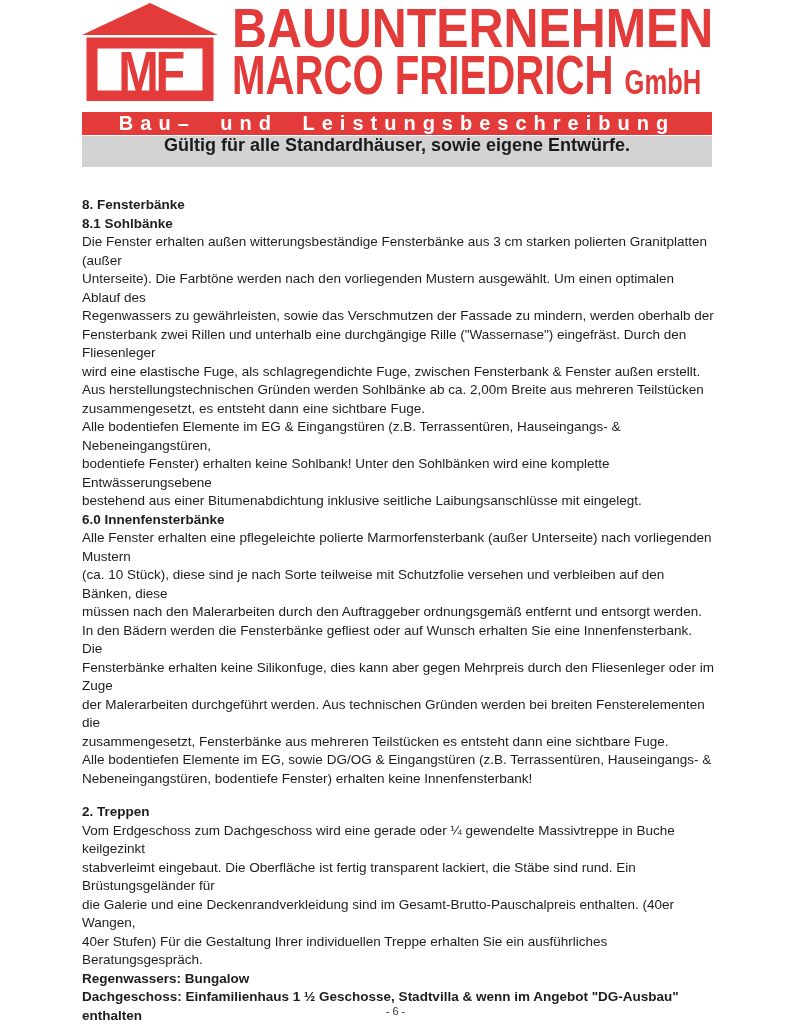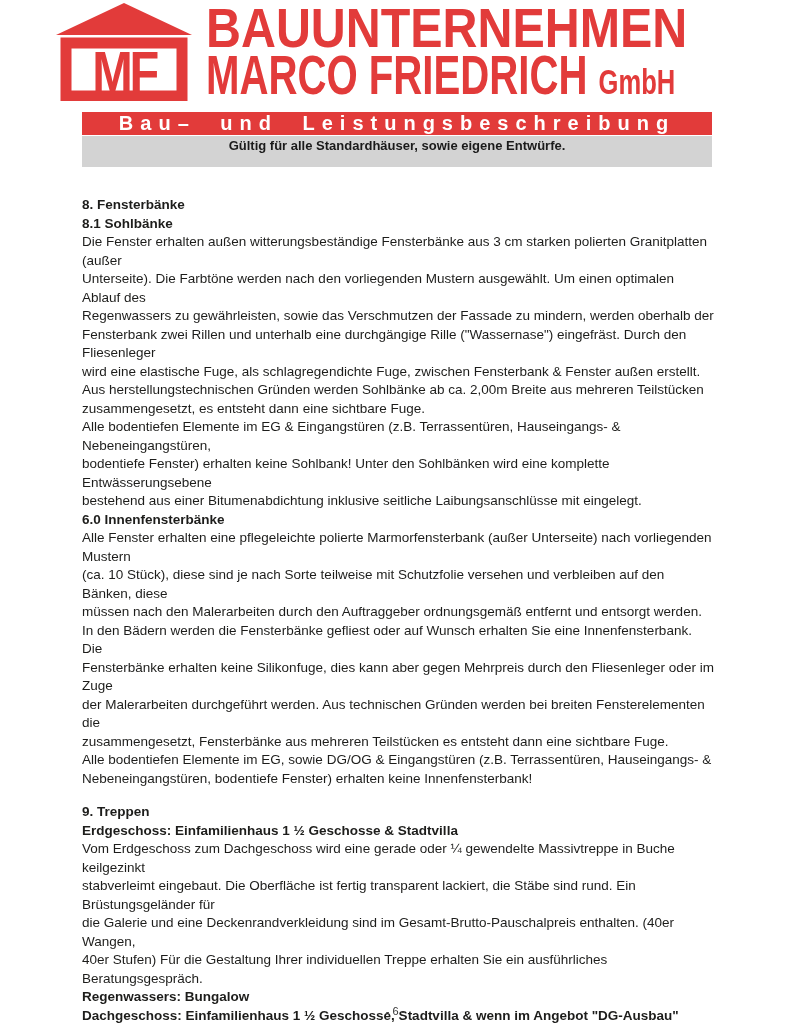"MF" .logo-row { padding: 3px 0 0 56px -> 3px 0 0 82px }
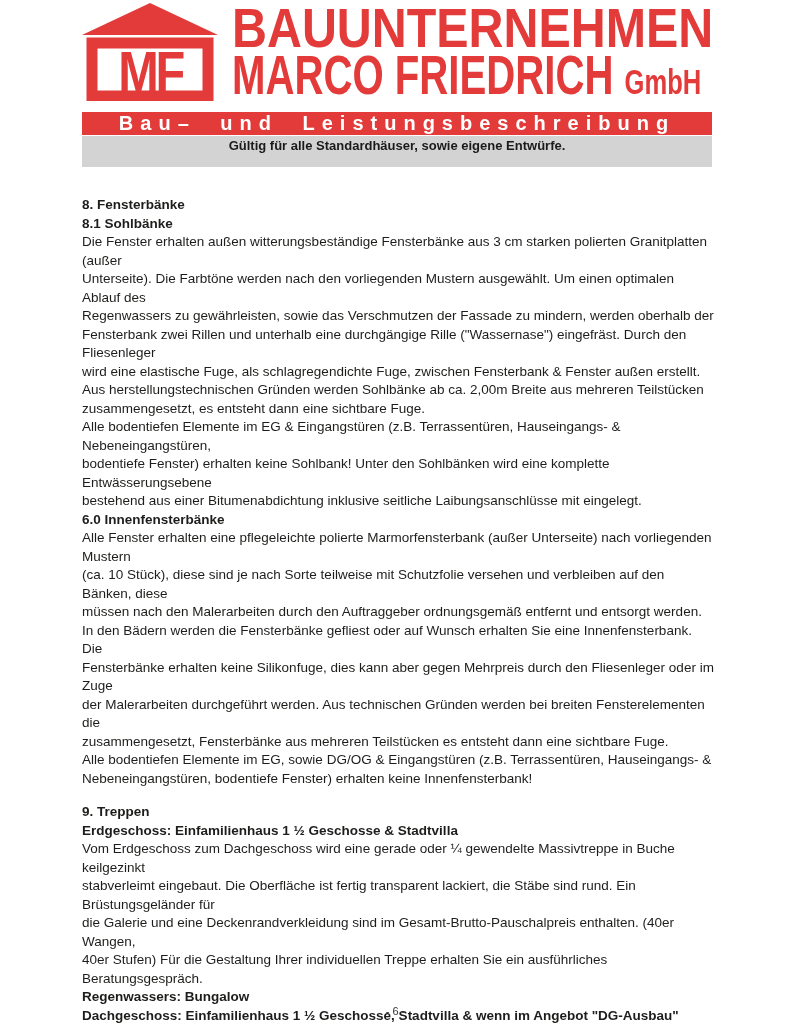"Gültig für alle Standardhäuser, sowie" .gray-banner { font-size: 13px -> 18px }
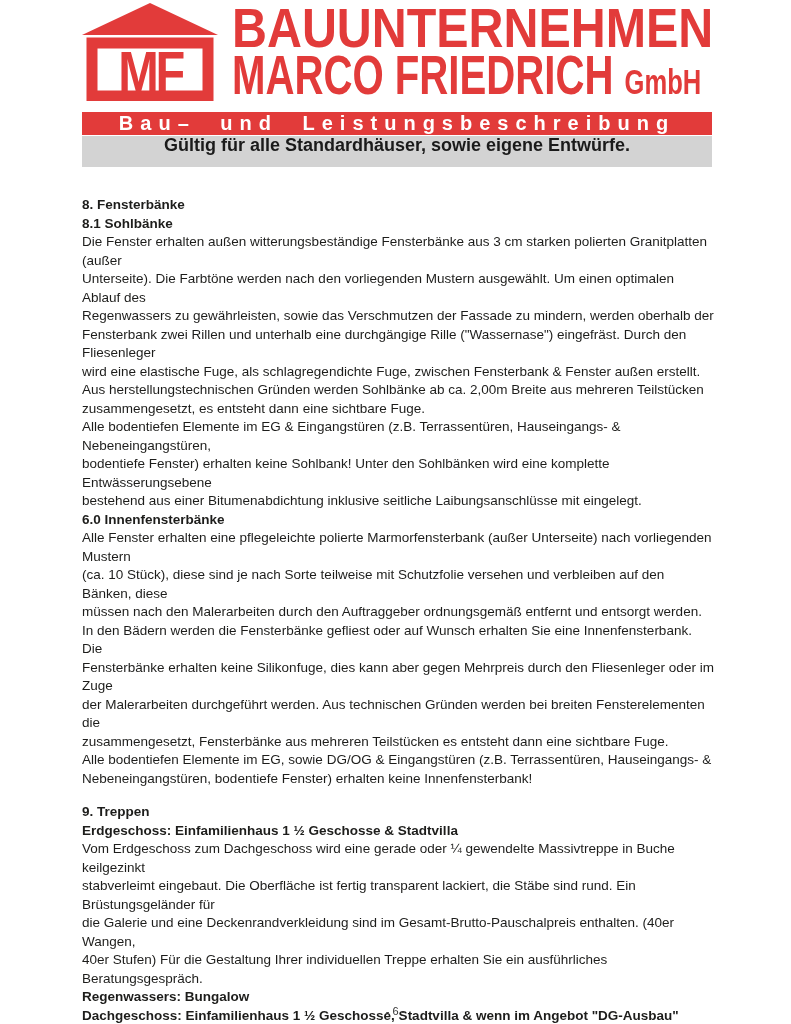"9. Treppen" div.h { text: 9 -> 2 }
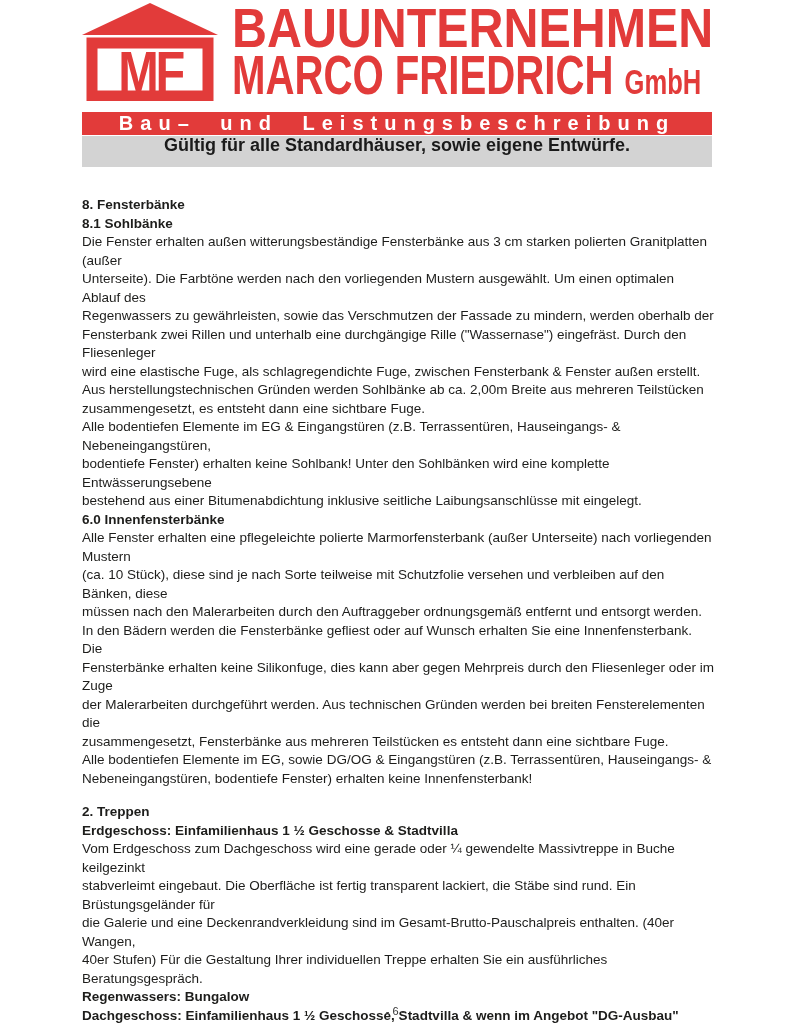"Erdgeschoss: Einfamilienhaus 1 ½" div.h { html: <div>Erdgeschoss: Einfamilienhaus 1 ½ Geschosse &amp; Stadtvilla</div> -> none }
